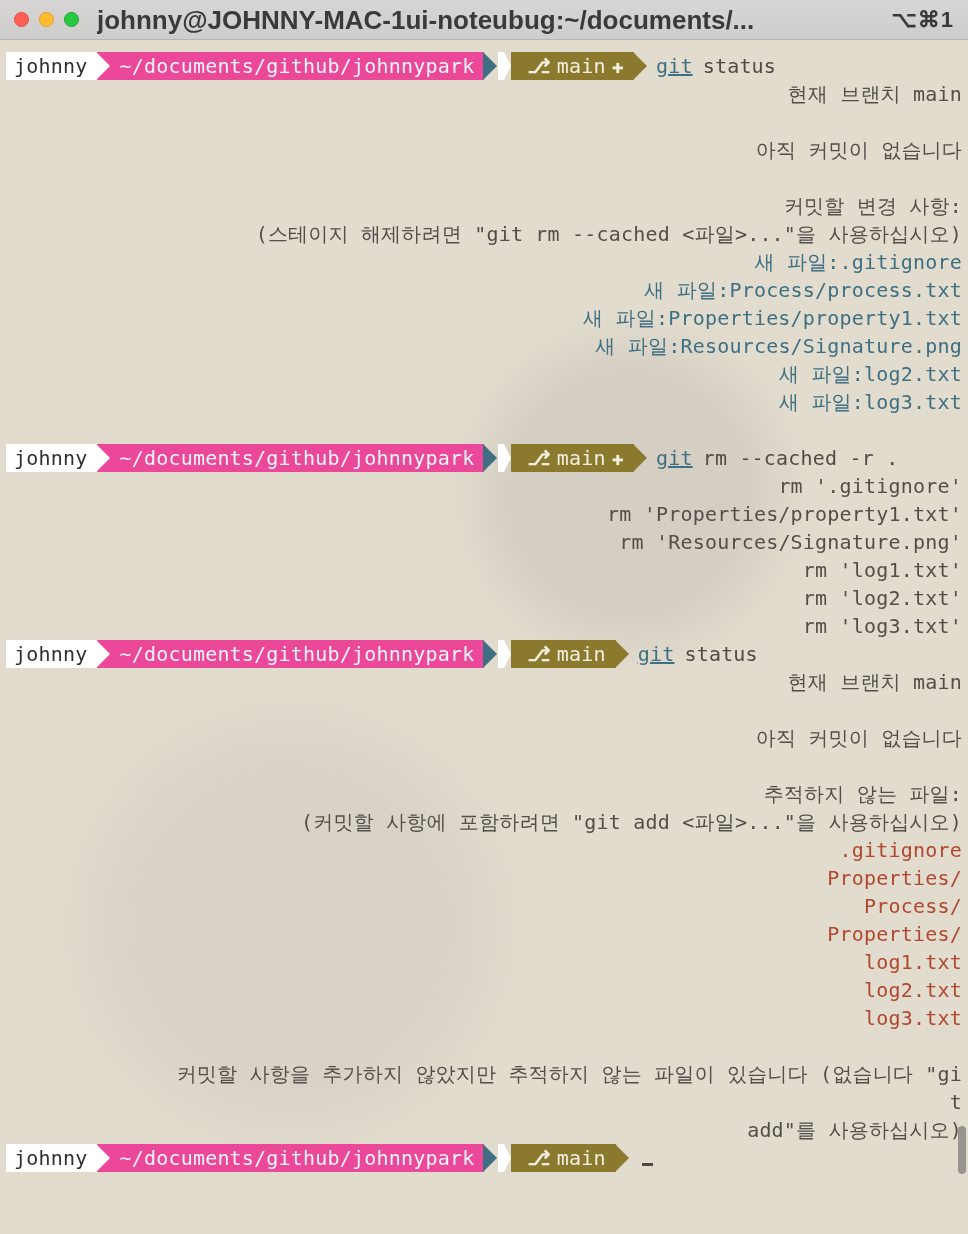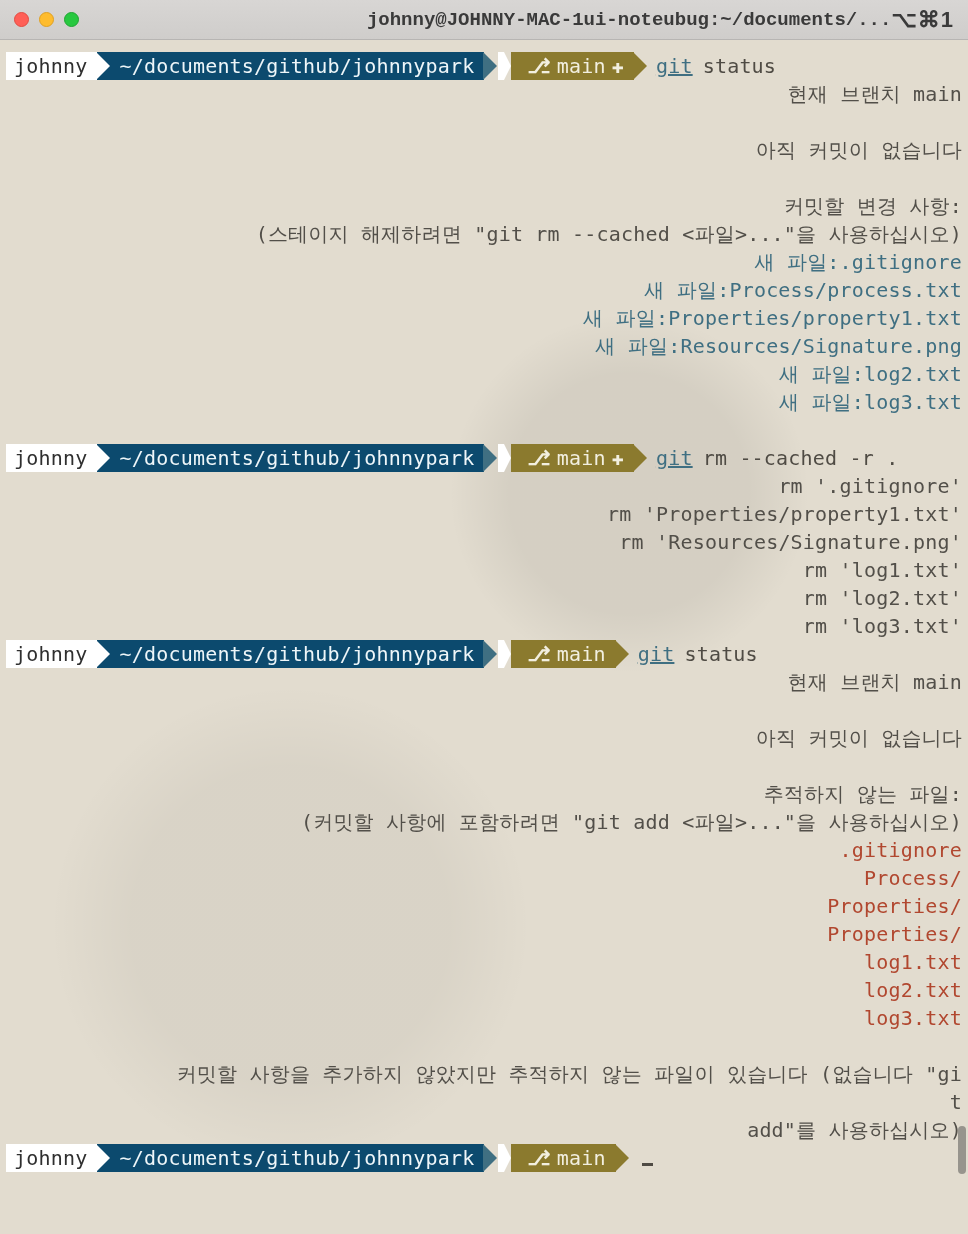"johnny@JOHNNY-MAC-1ui-noteubug:~/documen" .title { font-family: Liberation Mono, monospace -> Liberation Sans, sans-serif; font-size: 19px -> 26px; text-align: right -> left }
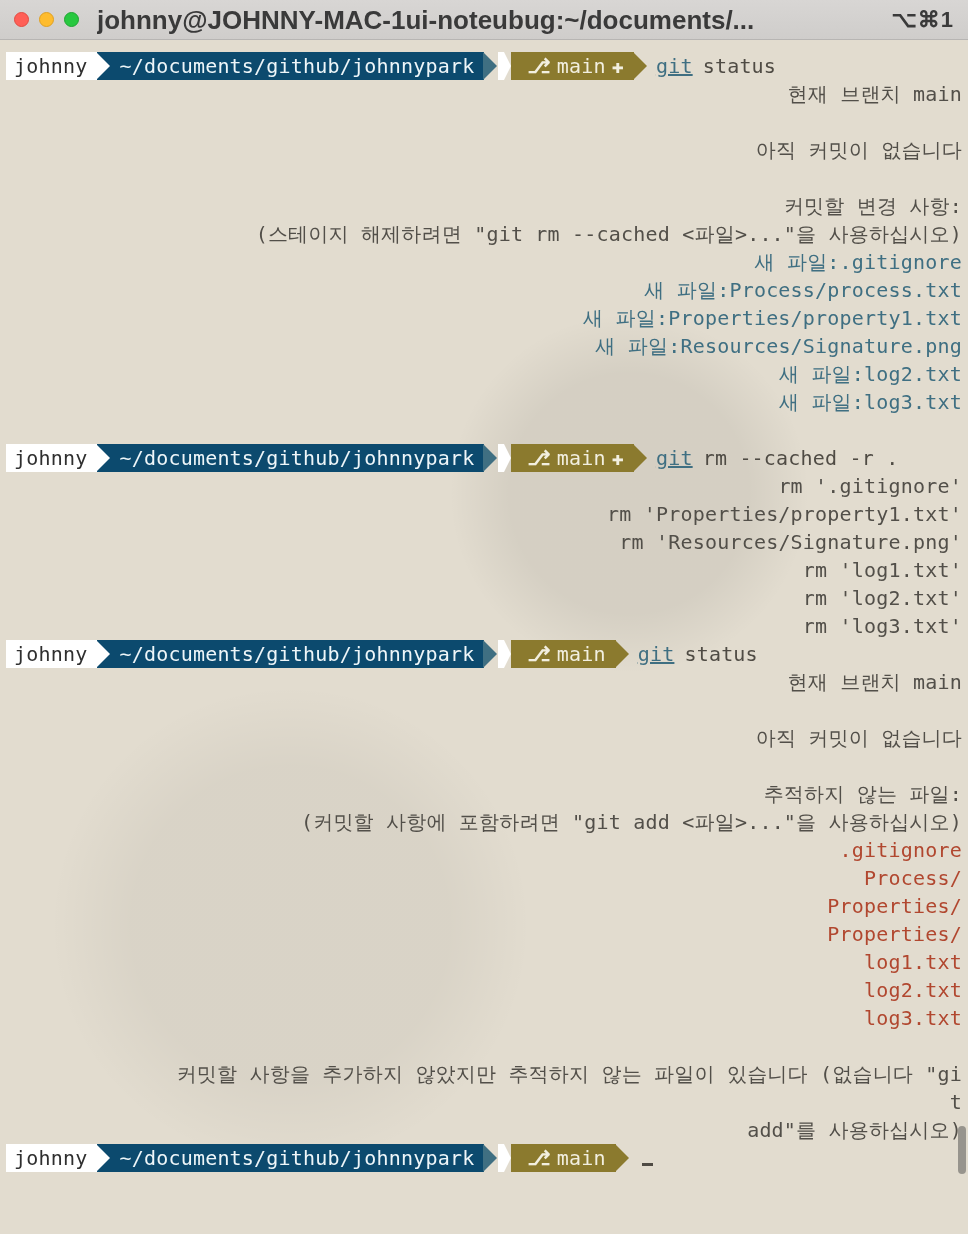"~/documents/github/johnnypark" .seg-path { background: #0c4a6e -> #ec4899 }
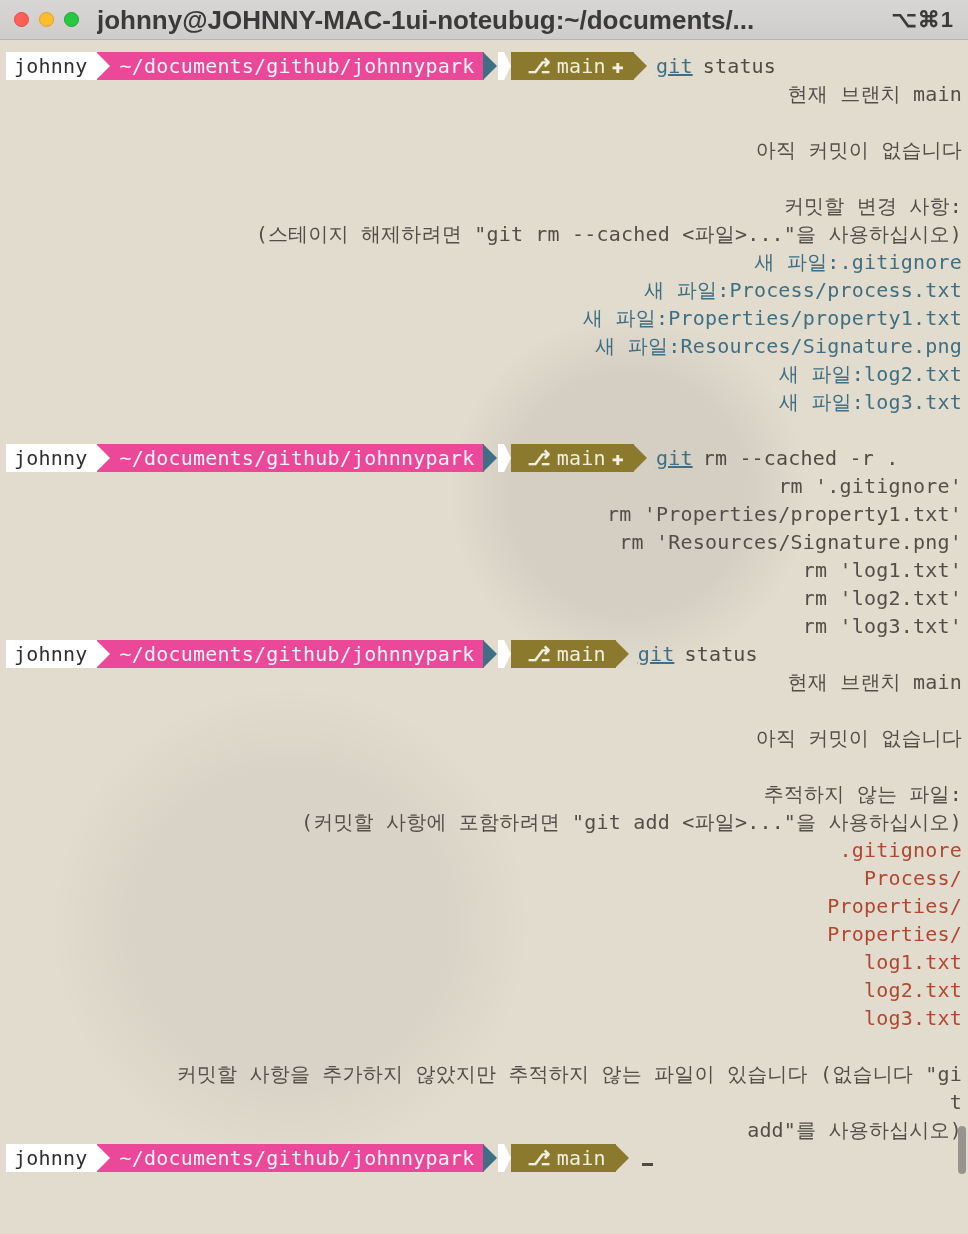"Process/" div.line { order: before "Properties/" -> after "Properties/" }
